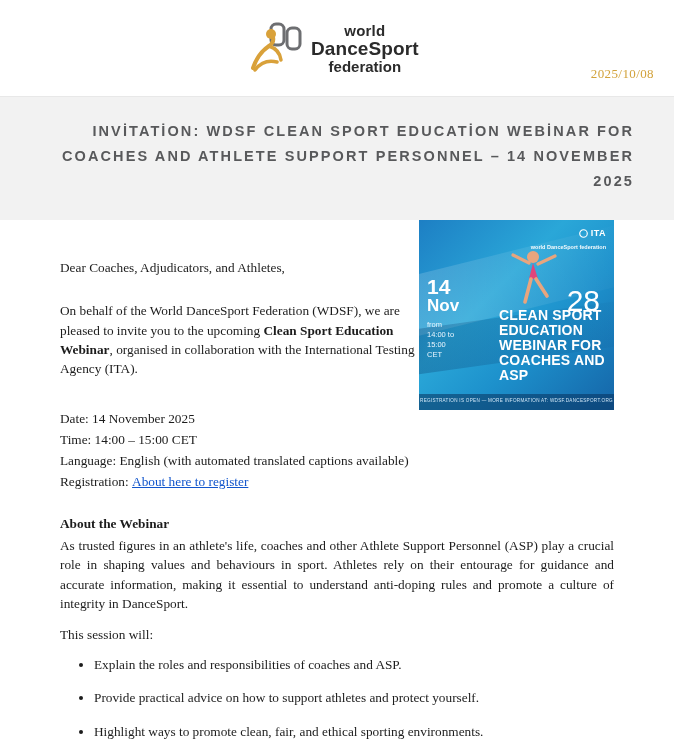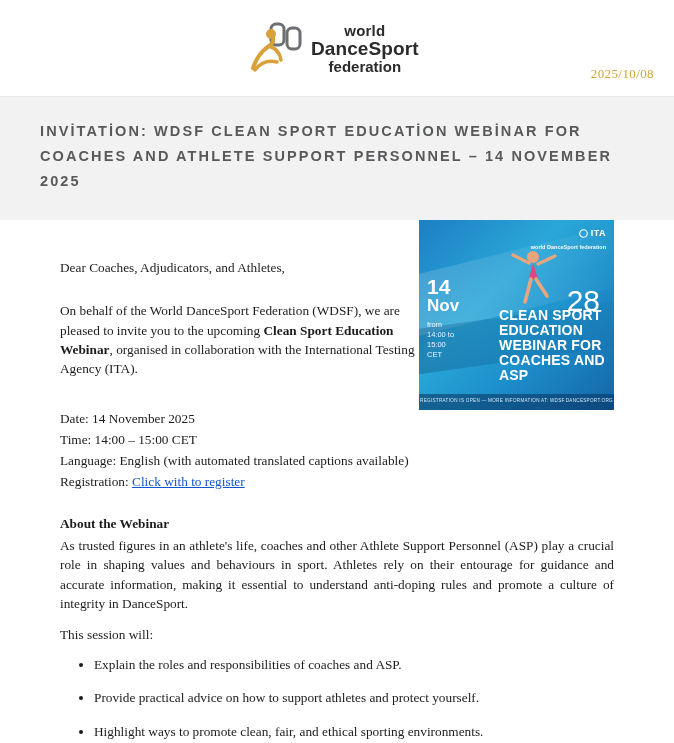"INVİTATİON: WDSF CLEAN SPORT EDUCATİON" .title-band { text-align: left -> right }
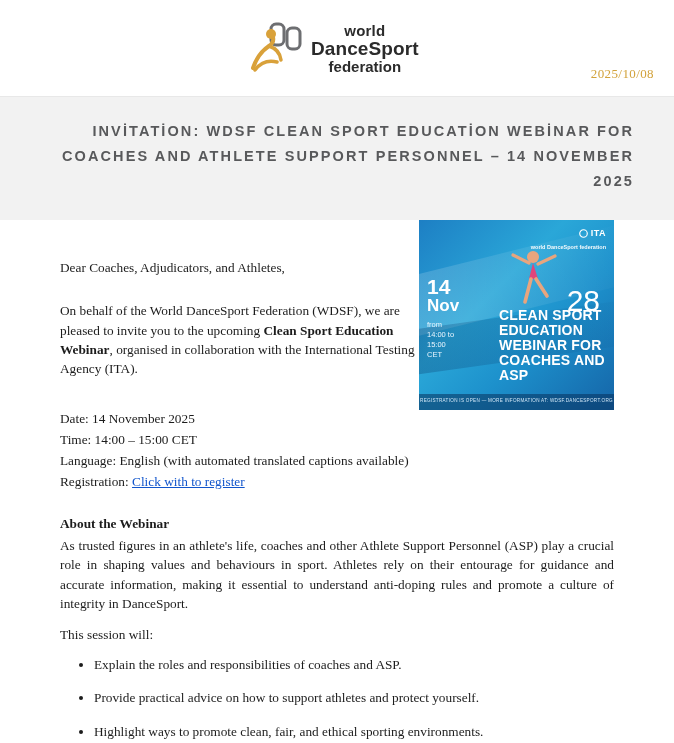"Click with to register" a.reg-link { text: Click with -> About here }
